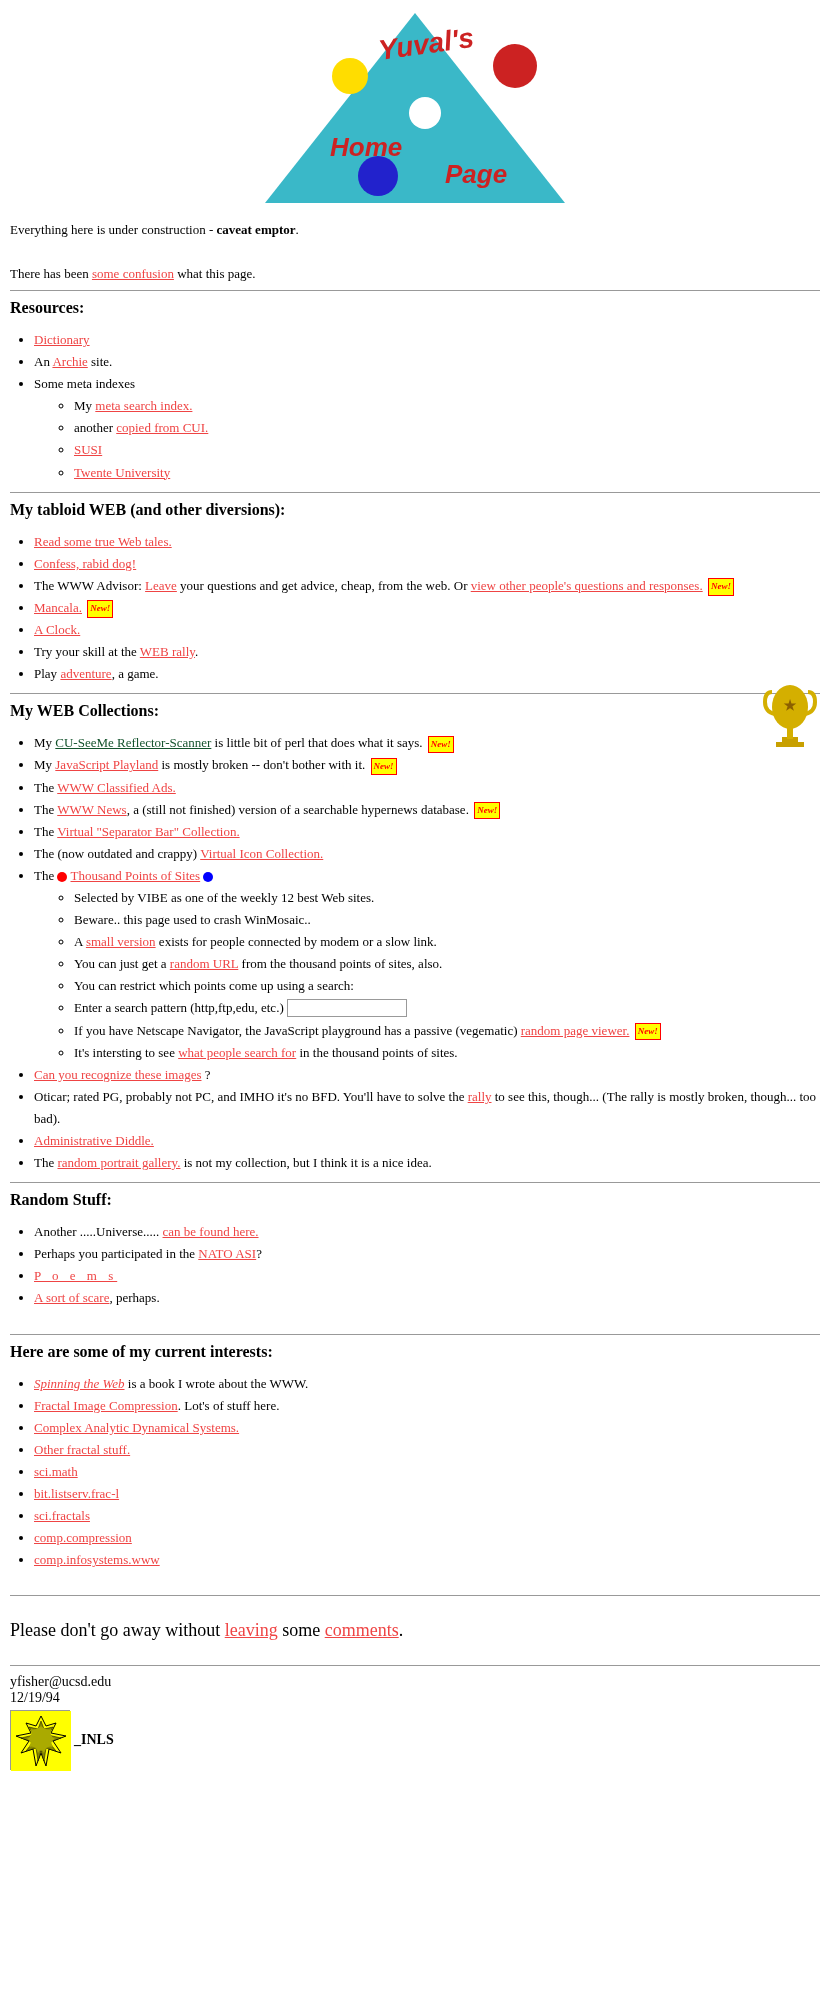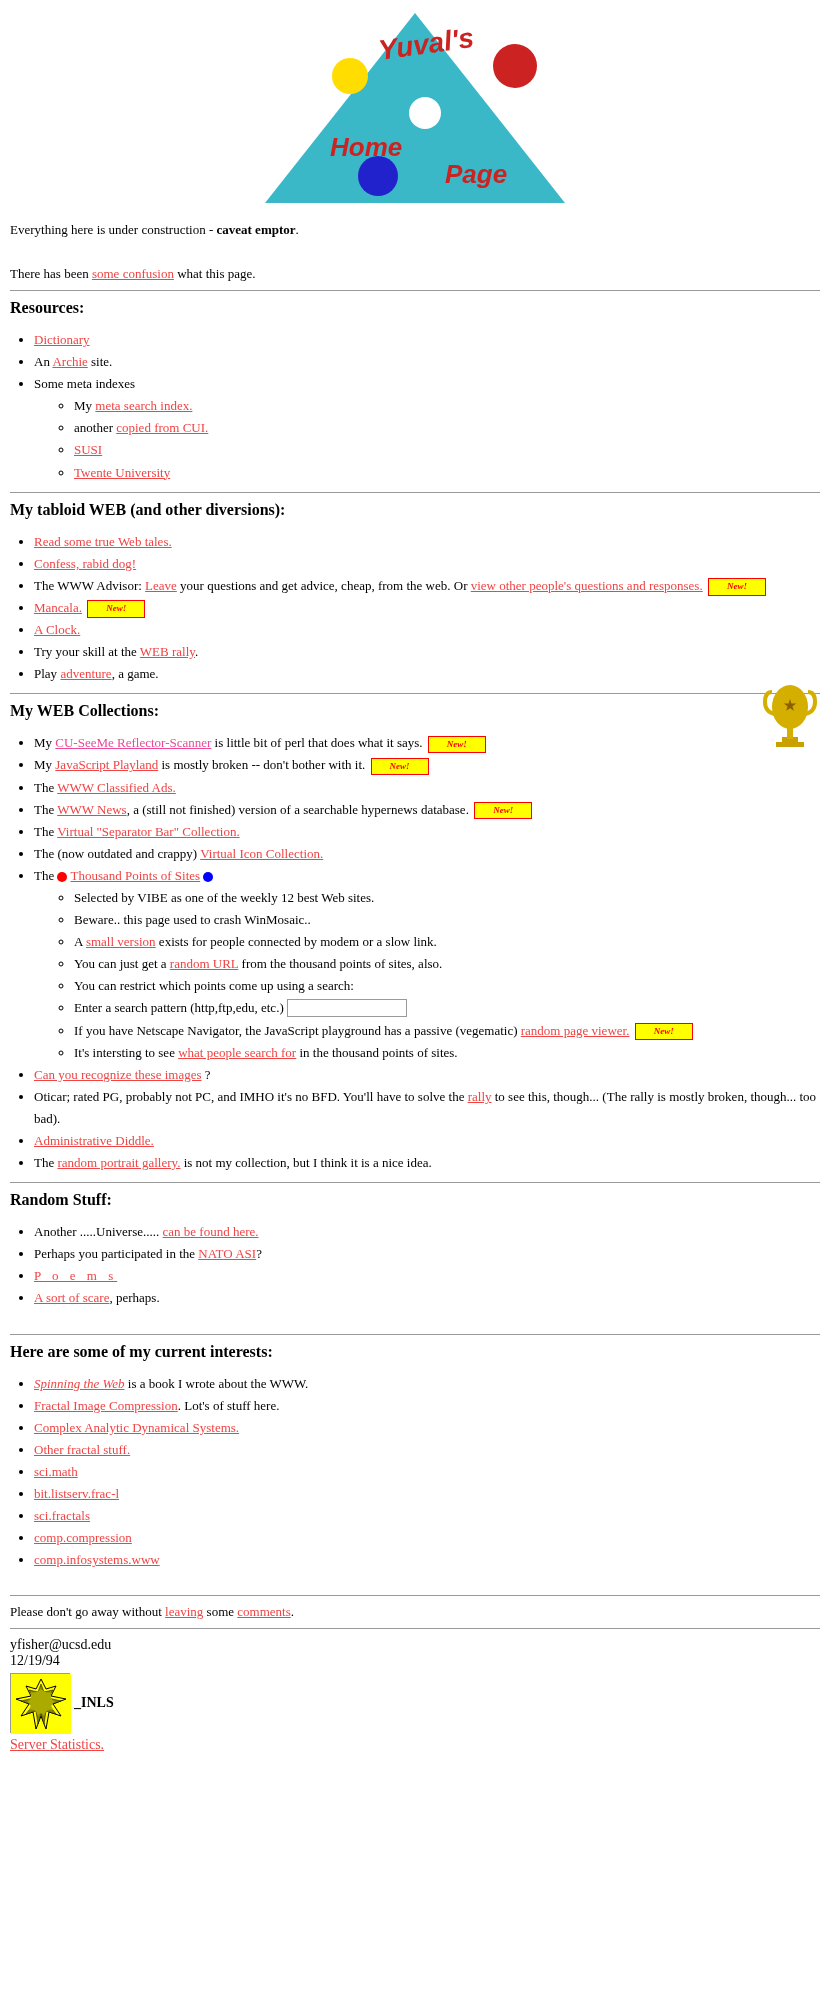"New!" .new-badge { padding: 0 18px -> 0 2px }
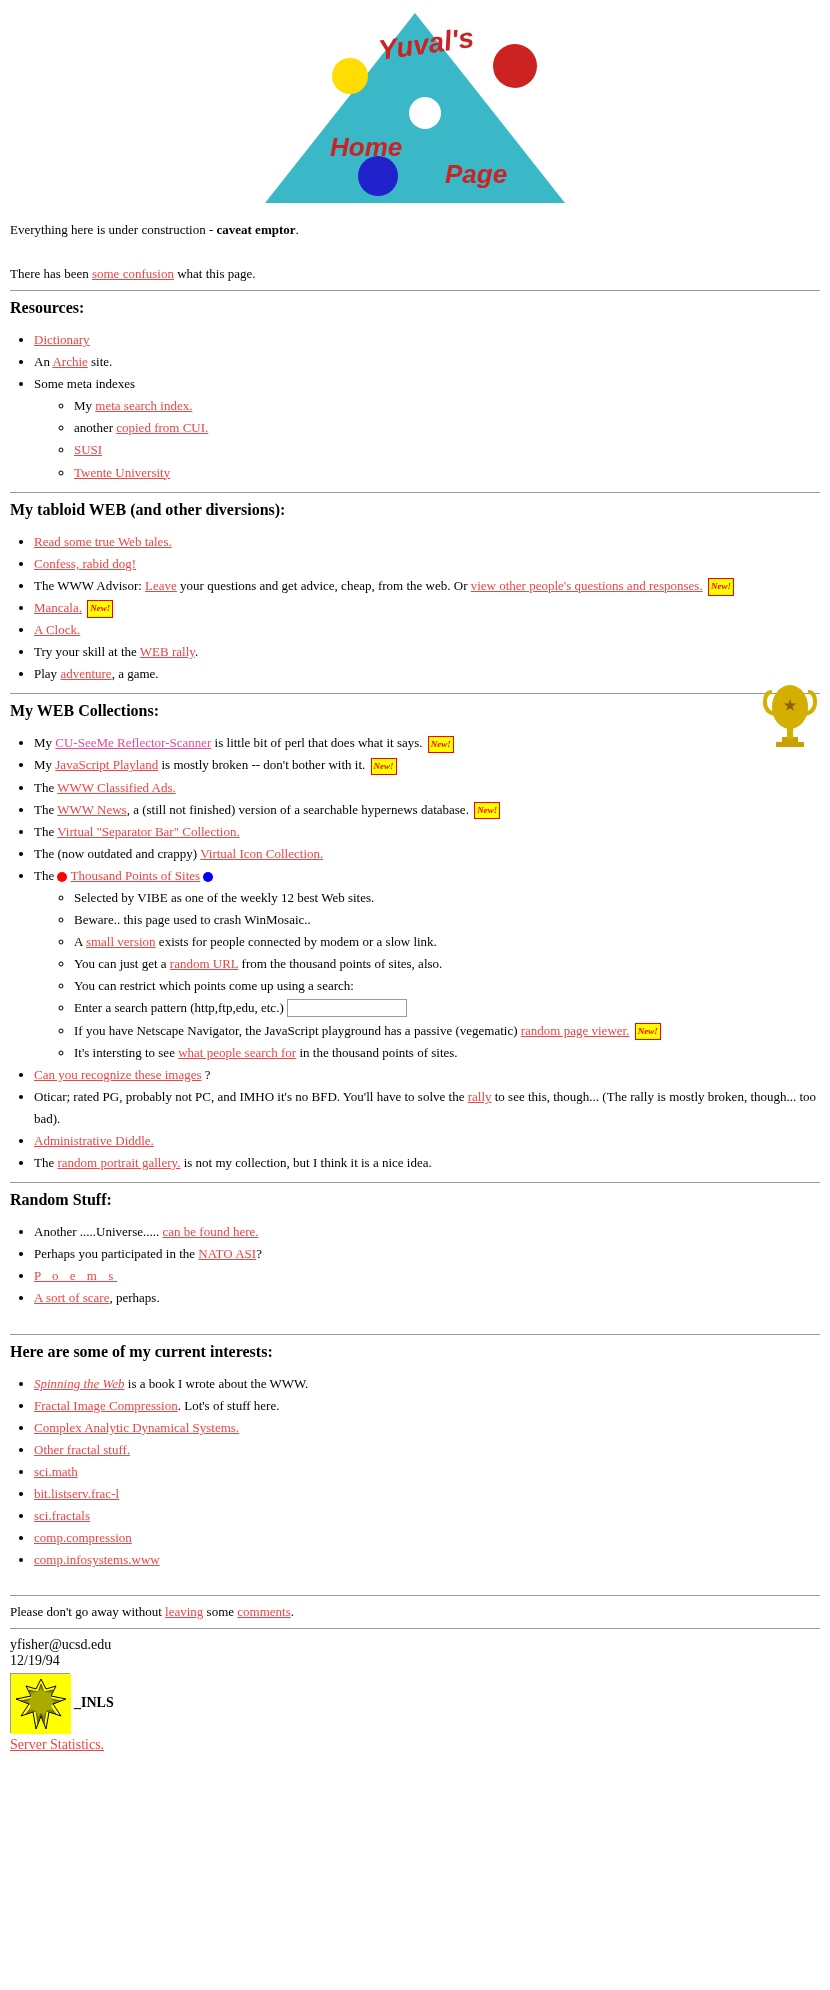"CU-SeeMe Reflector-Scanner" a { color: #ec4899 -> #14532d }
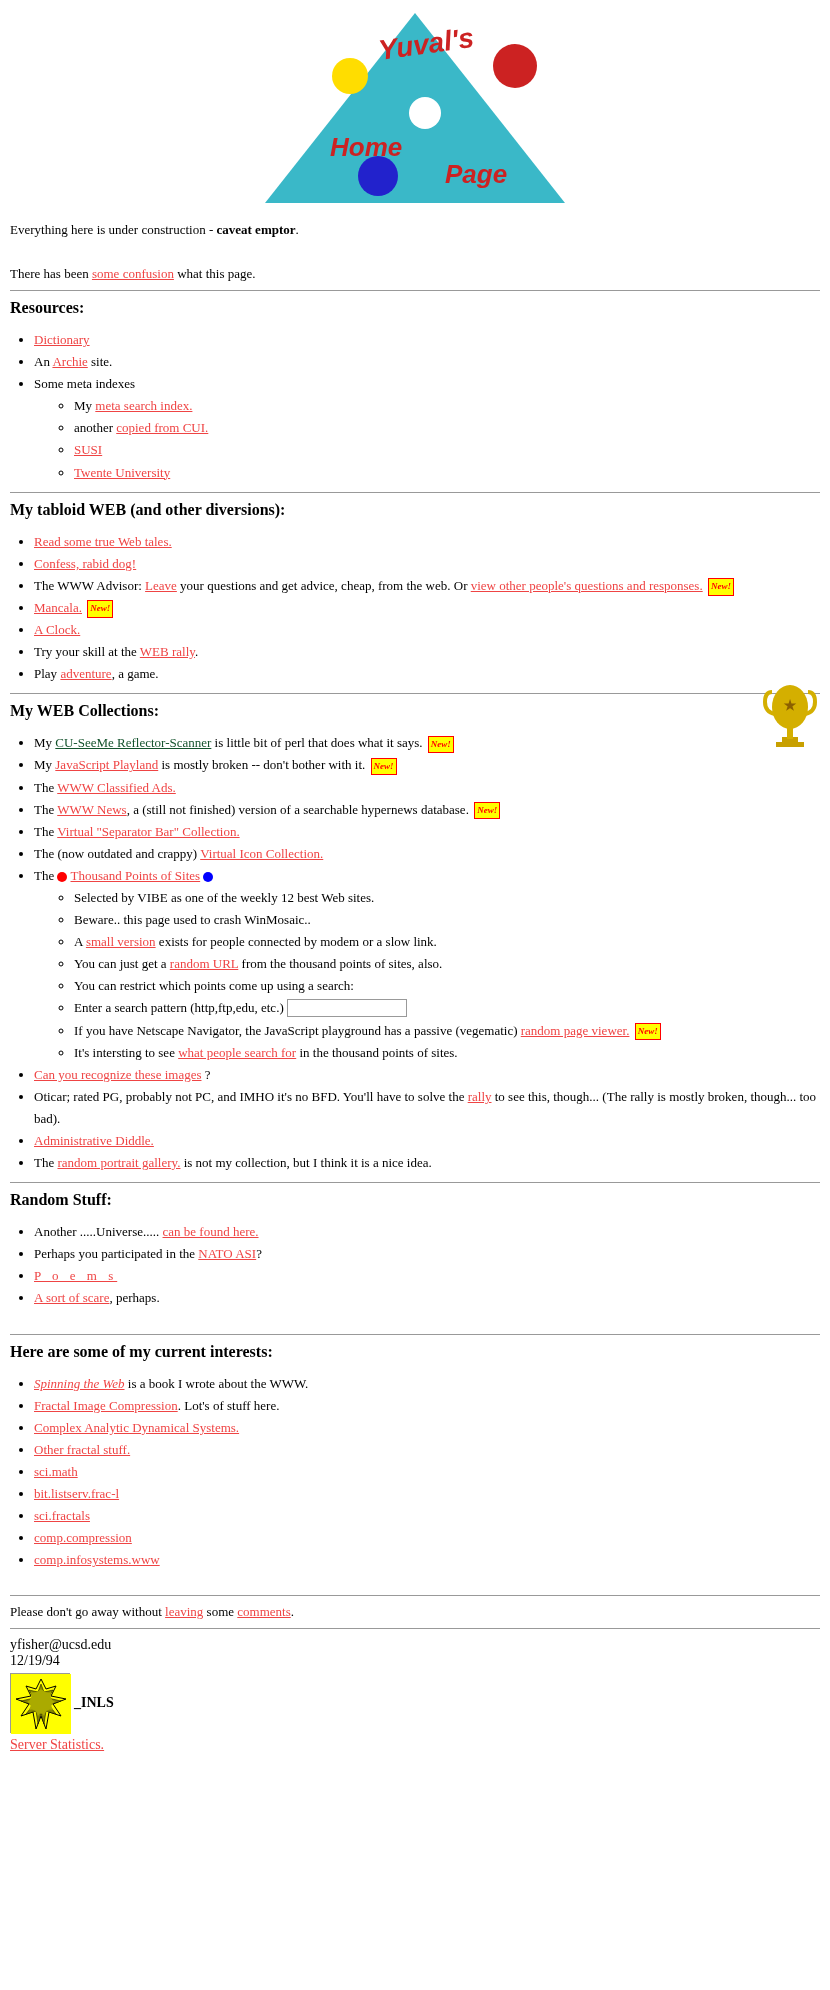"Please don't go away without" p { font-size: 13px -> 18px; margin: 8px 0 -> 24px 0 }
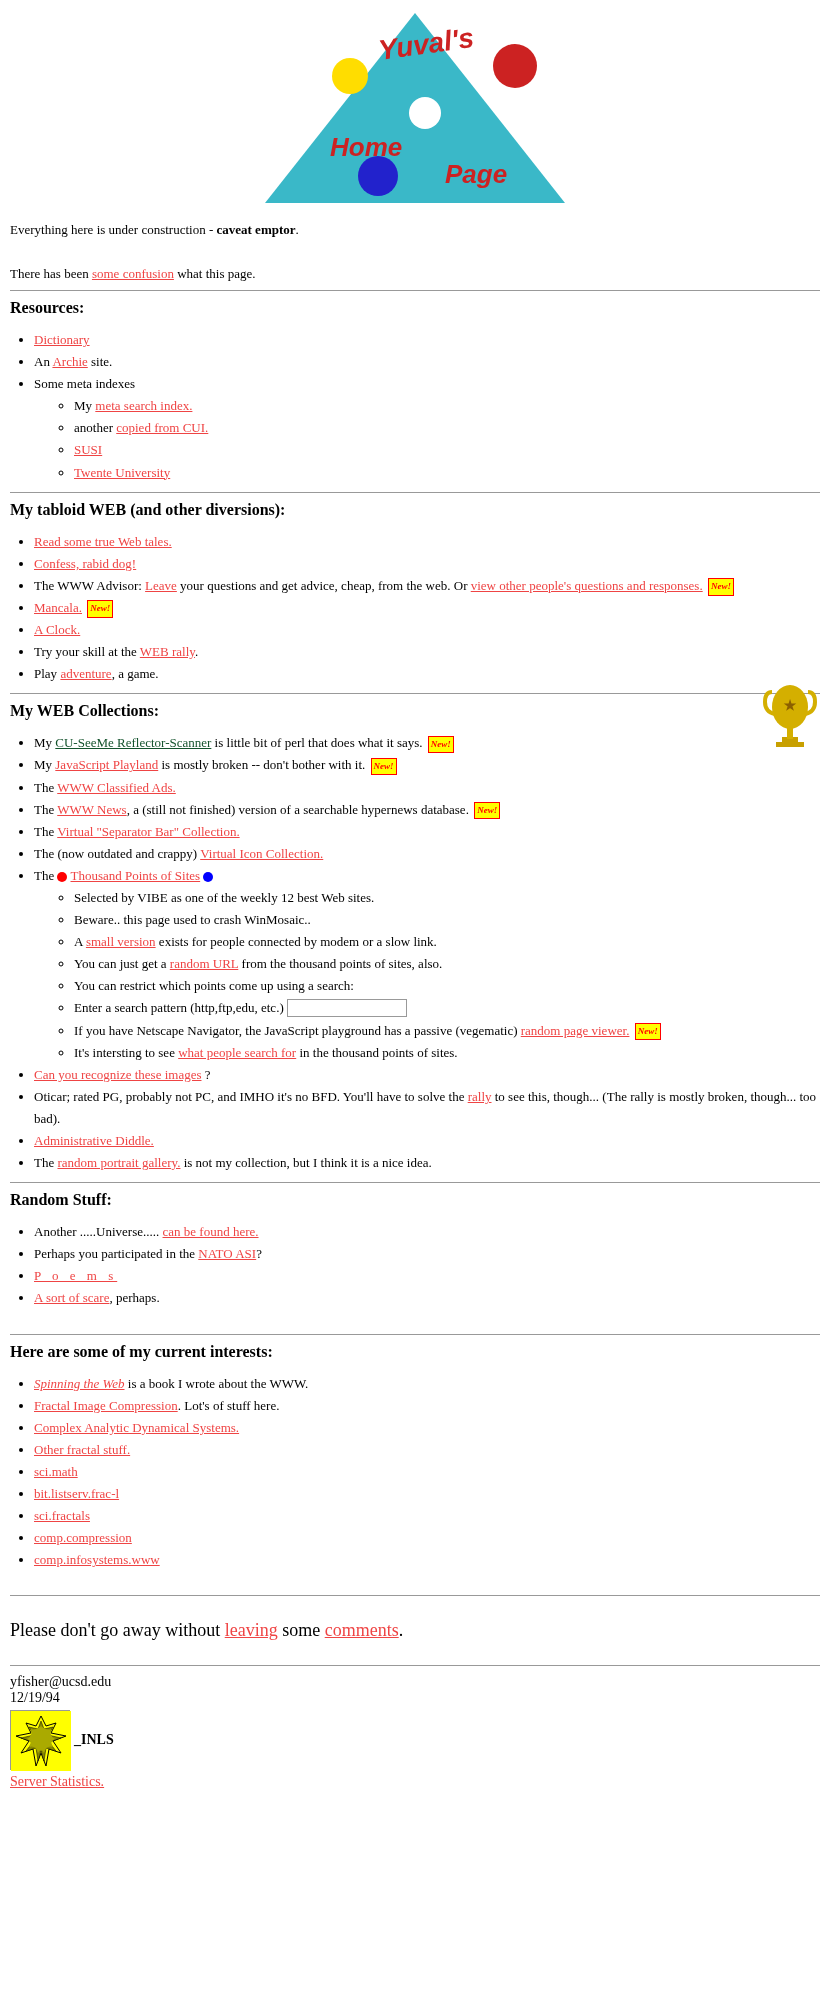"Server Statistics." div { html: <div> <a>Server Statistics.</a> </div> -> none }
